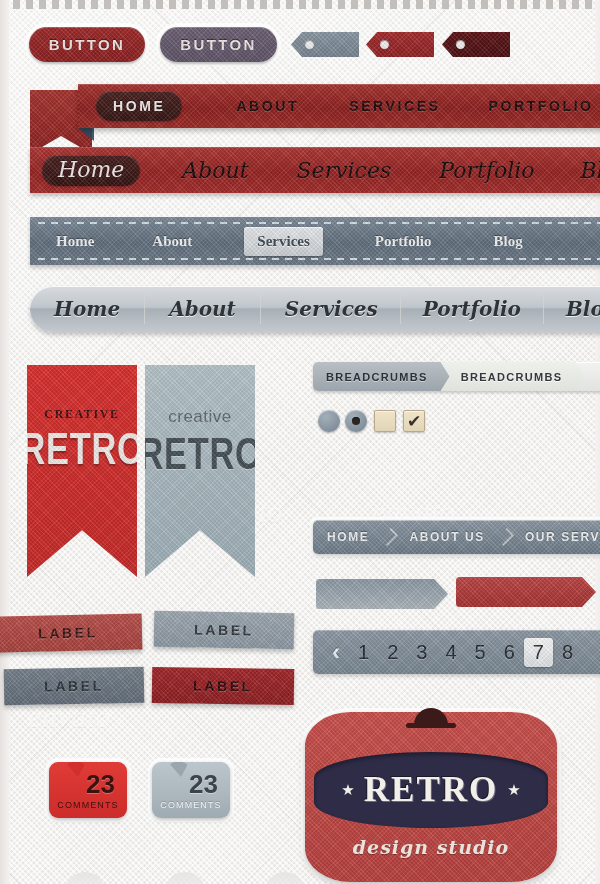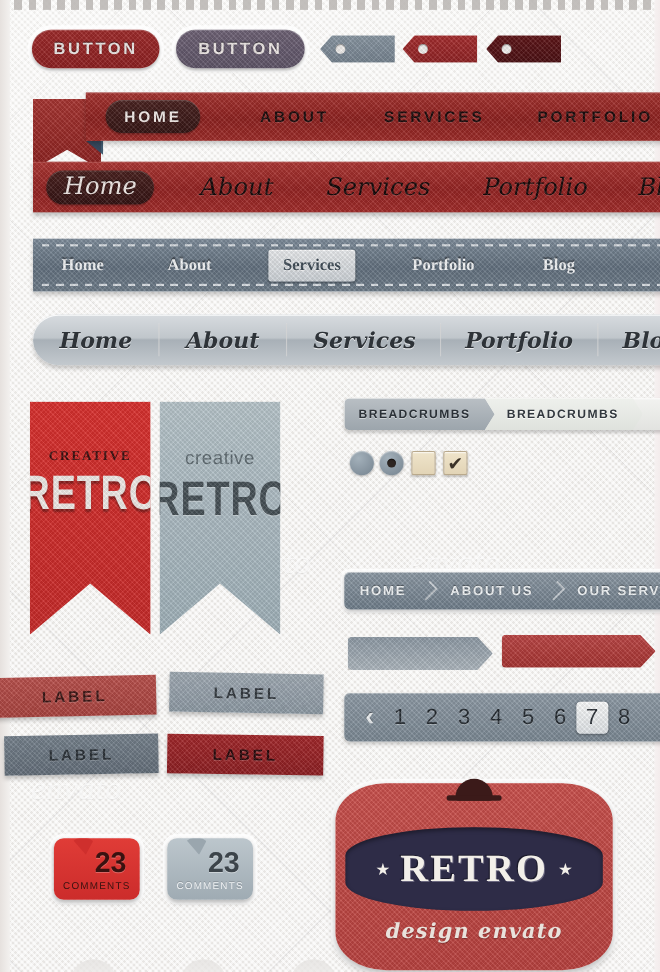"design envato" div { text: envato -> studio }
